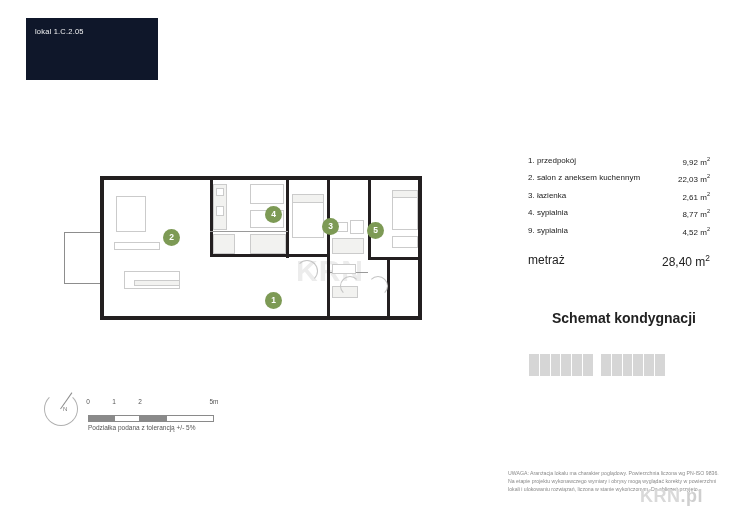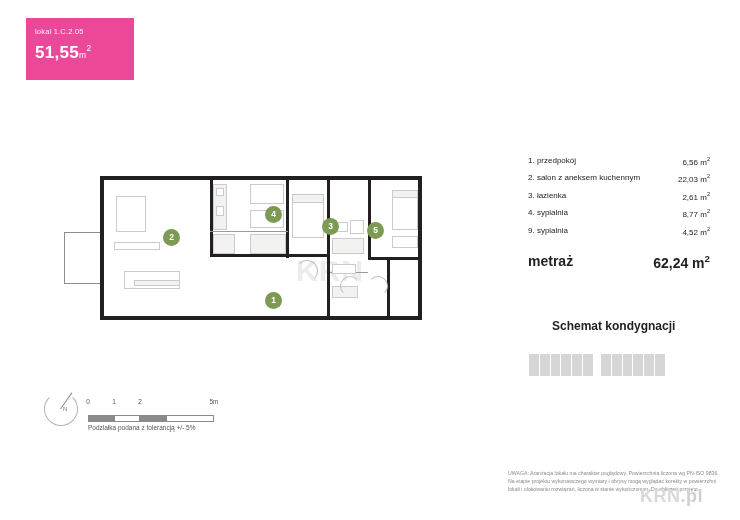"lokal 1.C.2.05" .hdr-left { background: #ec4899 -> #0f172a; width: 108px -> 132px }
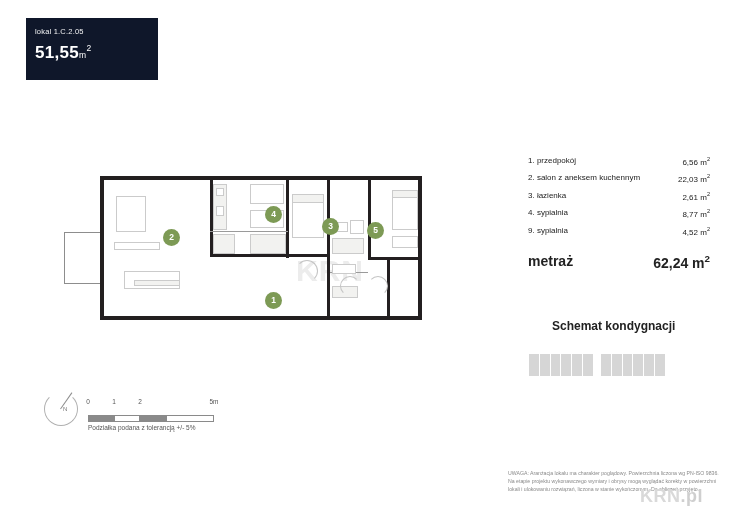"51,55m2" div.area { html: <div> <span>51,55</span><span>m</span><sup>2</sup> </div> -> none }
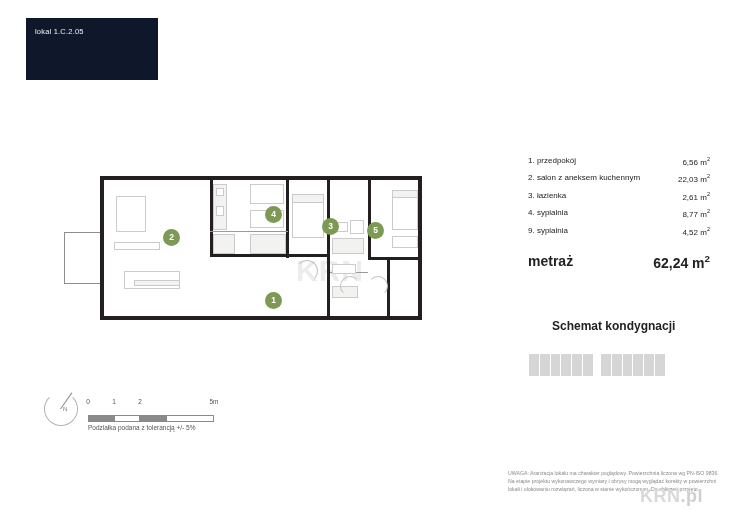"6,56 m" span { text: 6,56 -> 9,92 }
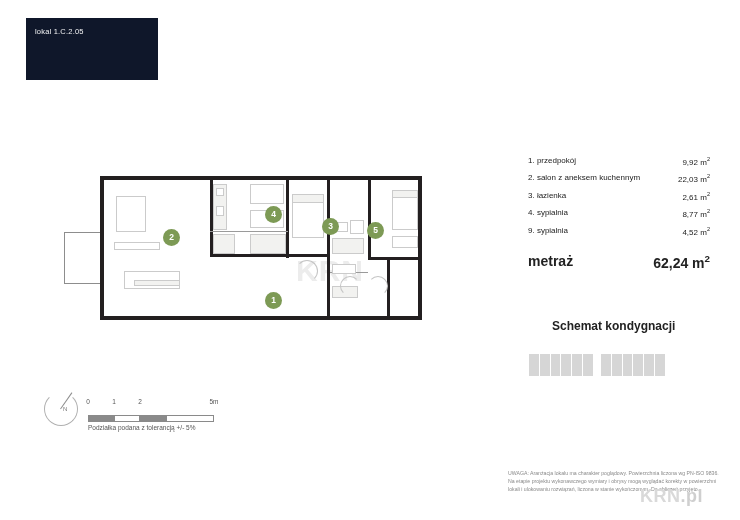"metraż" .legend-total { font-size: 14px -> 12px; font-weight: bold -> normal }
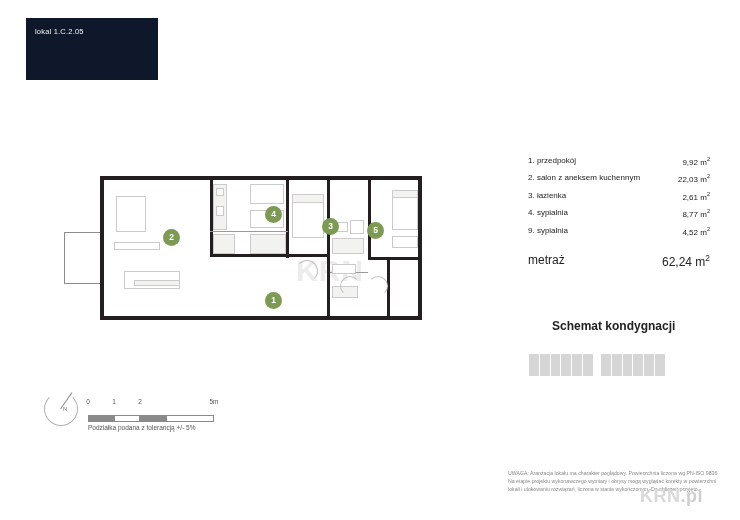"62,24 m" span { text: 62,24 -> 28,40 }
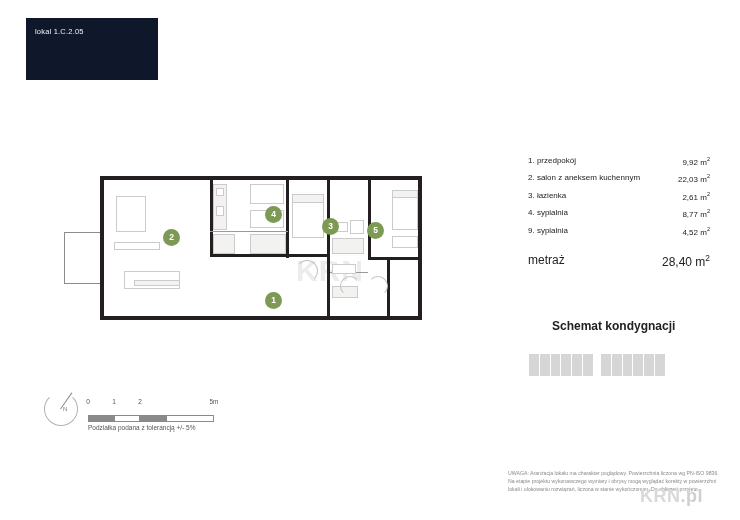"Schemat kondygnacji" .schemat-title { font-size: 12px -> 14px; top: 319px -> 310px }
